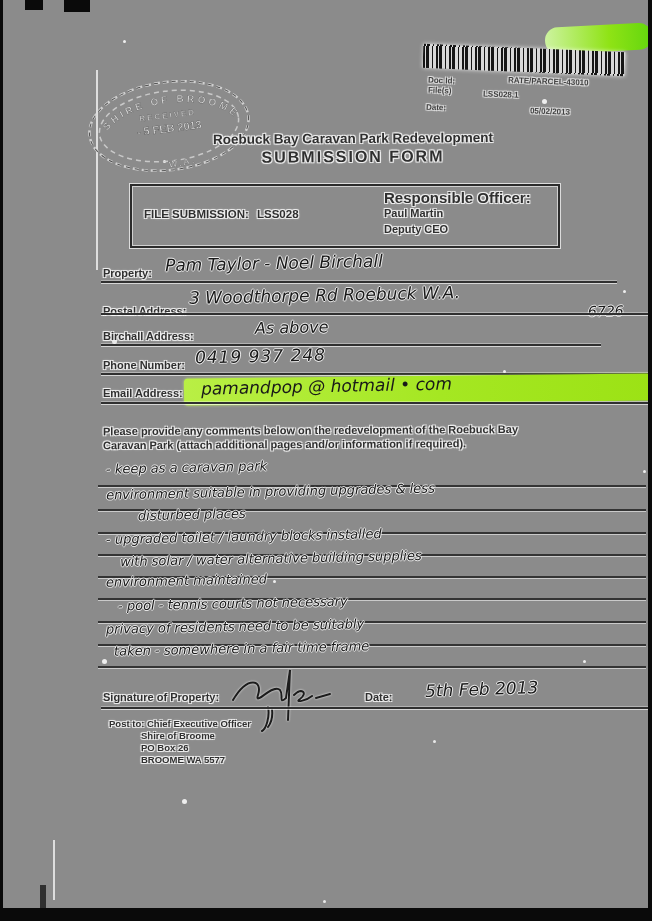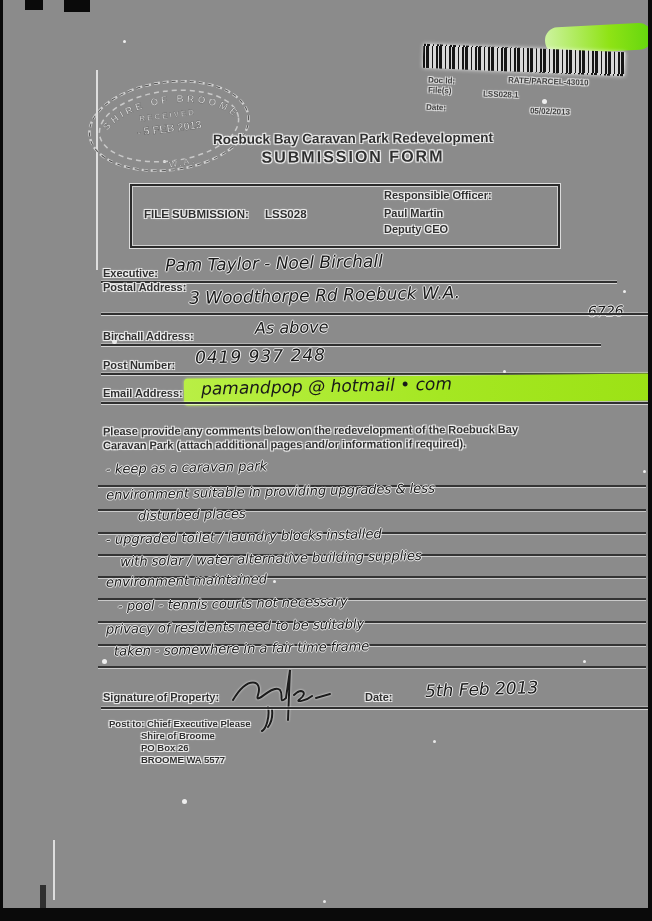"Responsible Officer:" div.print { font-size: 11px -> 15px }
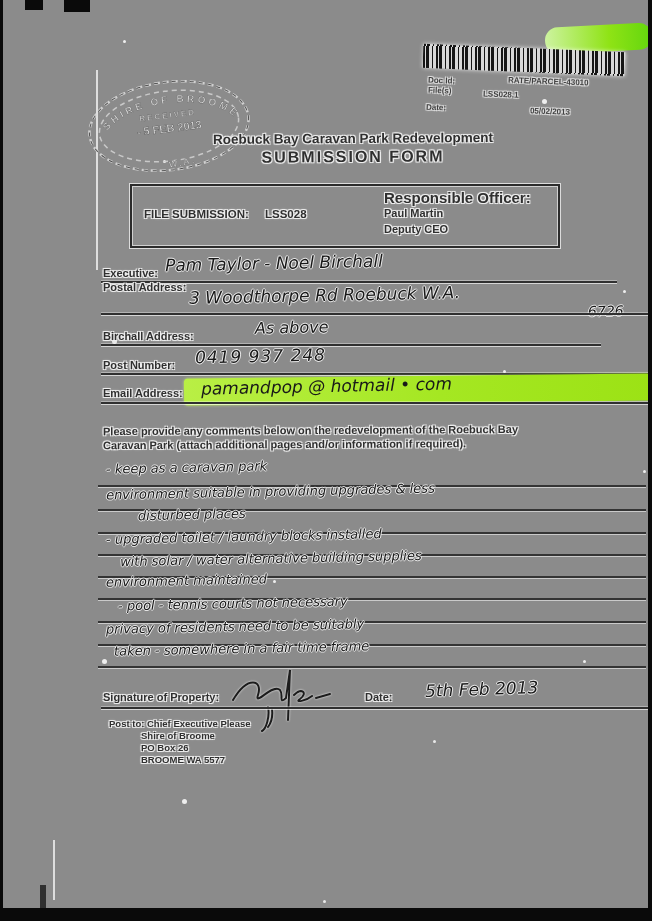"LSS028" span { margin-left: 13px -> 5px }
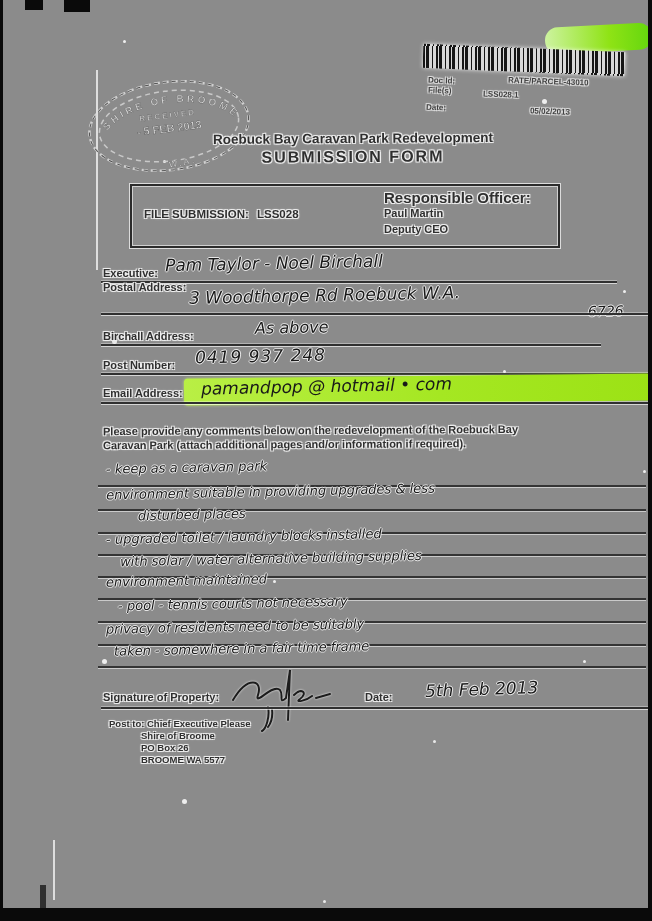"Executive:" div.print { text: Executive -> Property }
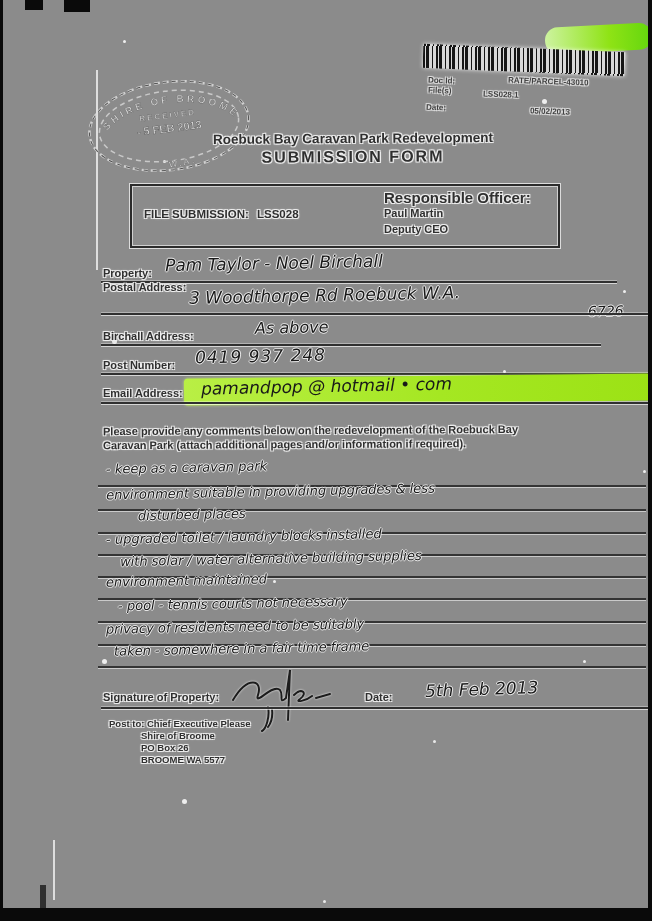"Postal Address:" div.print { top: 281px -> 305px }
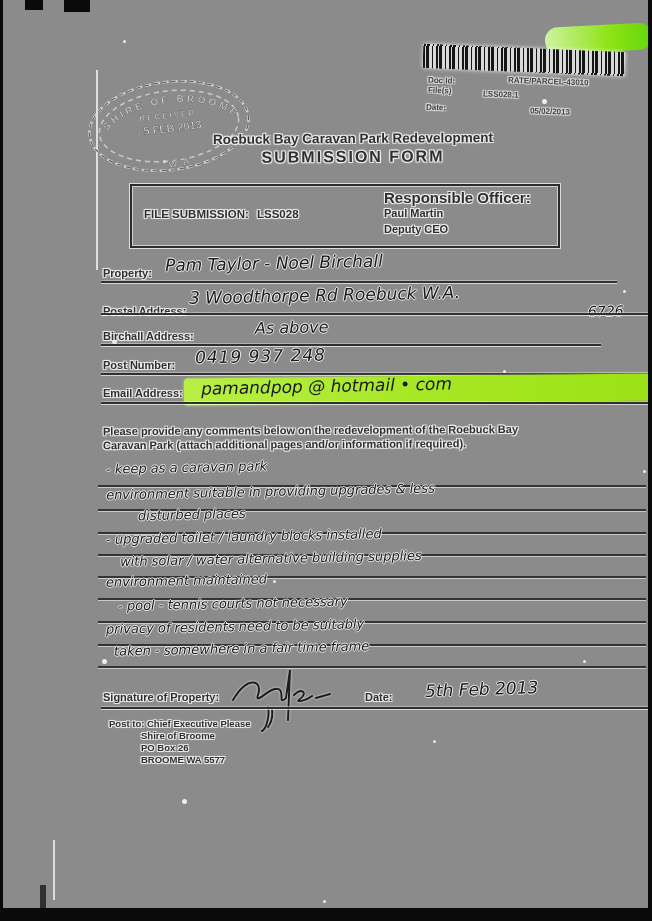"Post Number:" div.print { text: Post -> Phone }
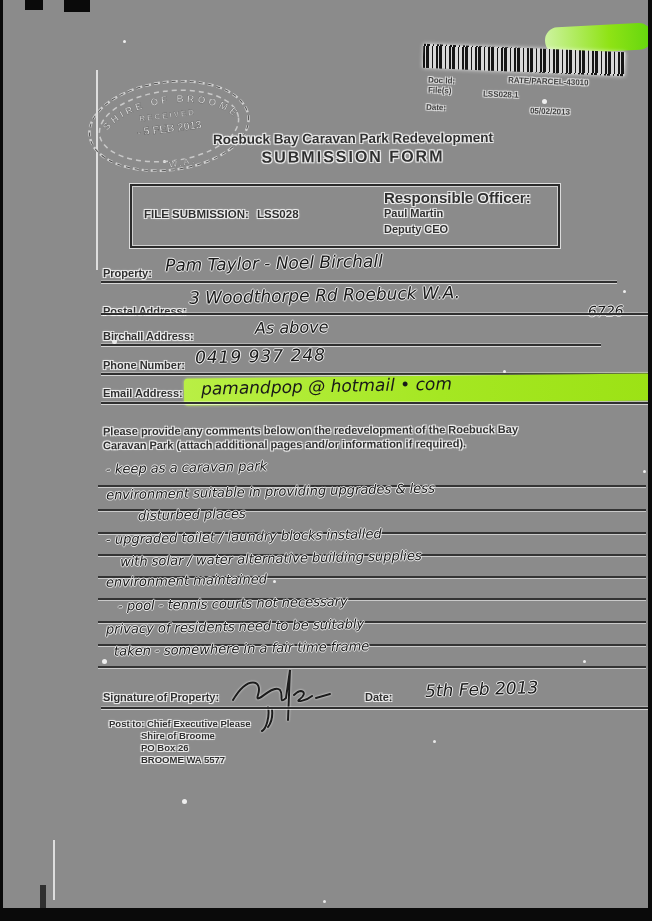"Post to: Chief Executive Please" div.print { text: Please -> Officer }
